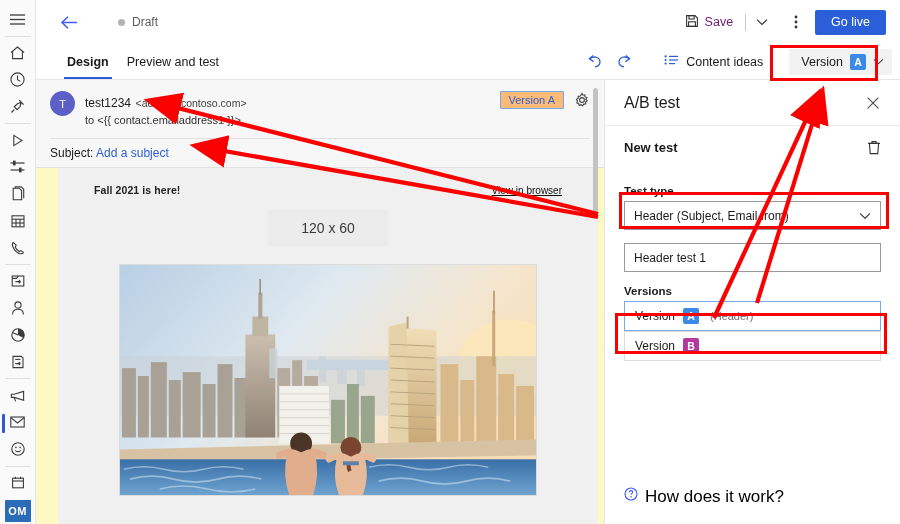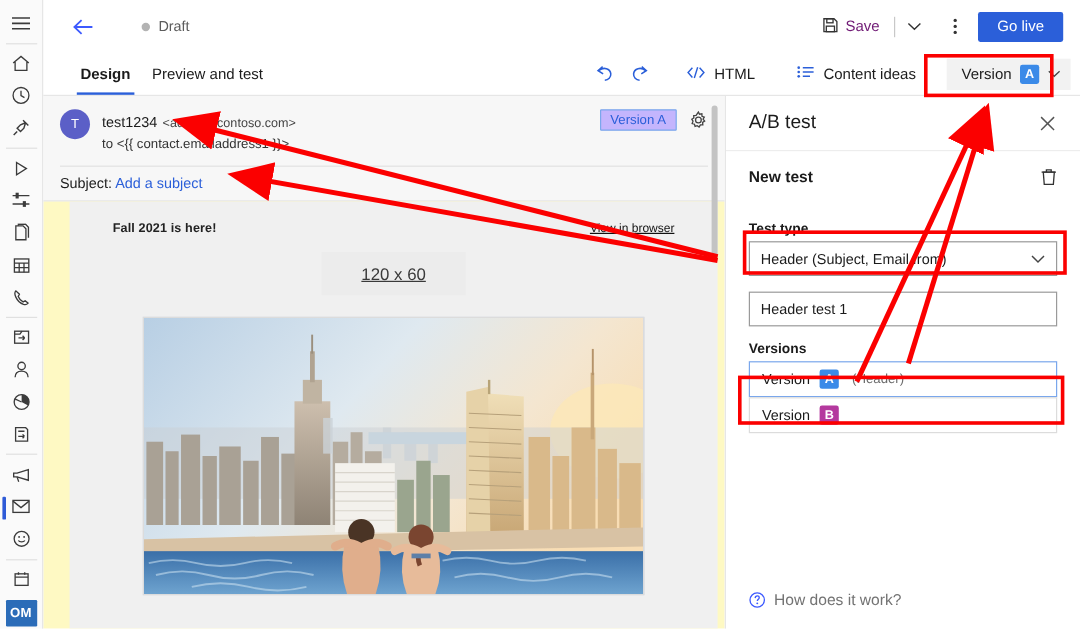"HTML" div.tb-text { html: <div> <span> <svg> <g> <polyline></polyline> <polyline></polyline> <line></line> </g> </svg> </span> <span>HTML</span> </div> -> none }
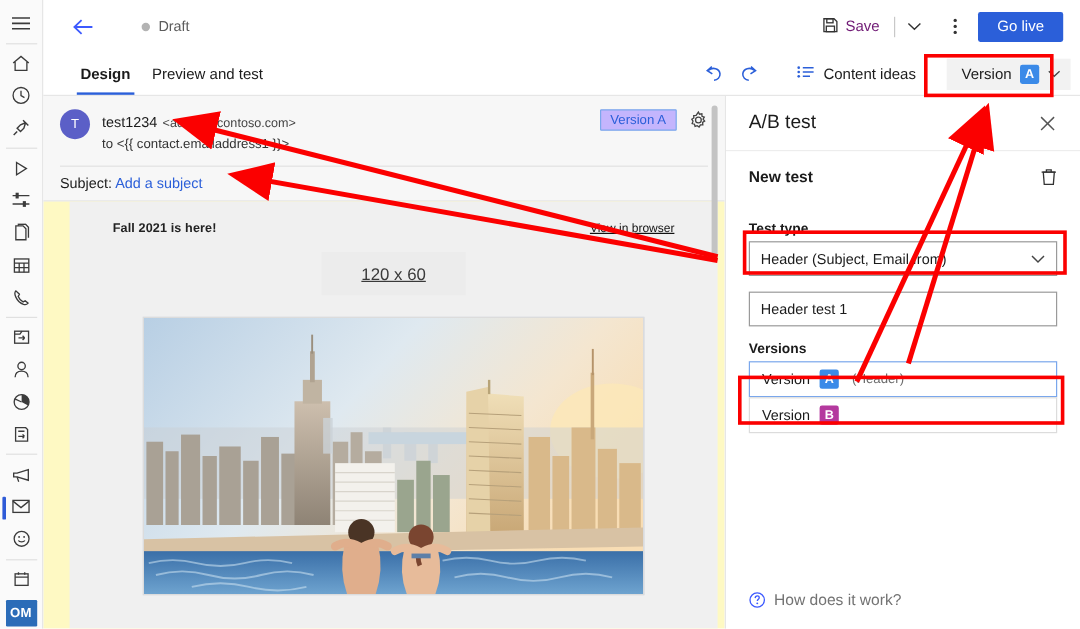"Version A" .ver-a-chip { background: #c4b5fd -> #fdba74 }
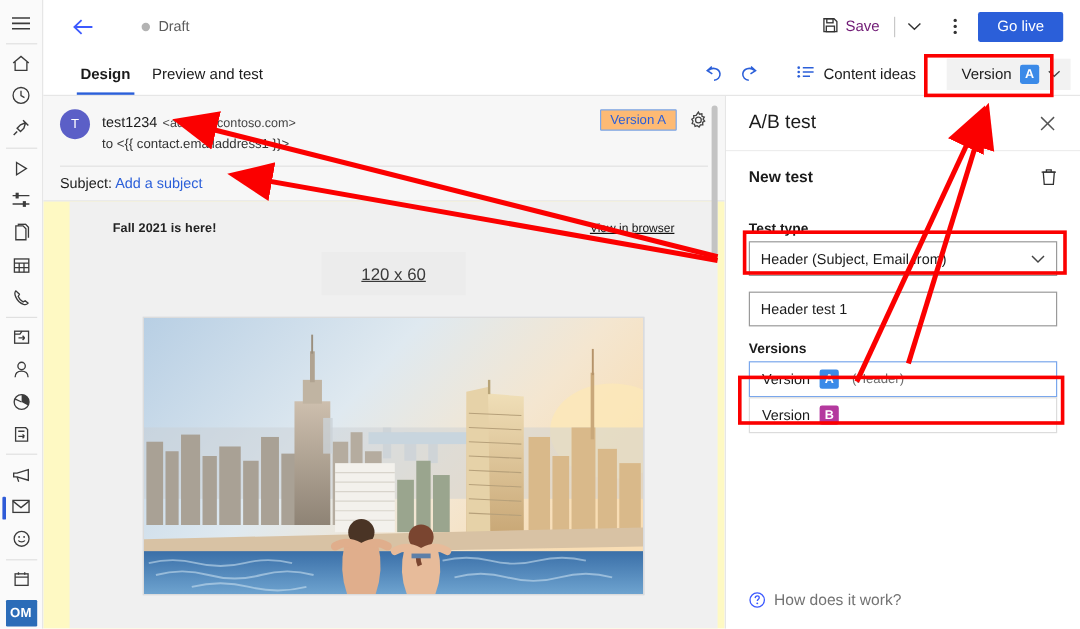"120 x 60" .logo-box { text-decoration: underline -> none }
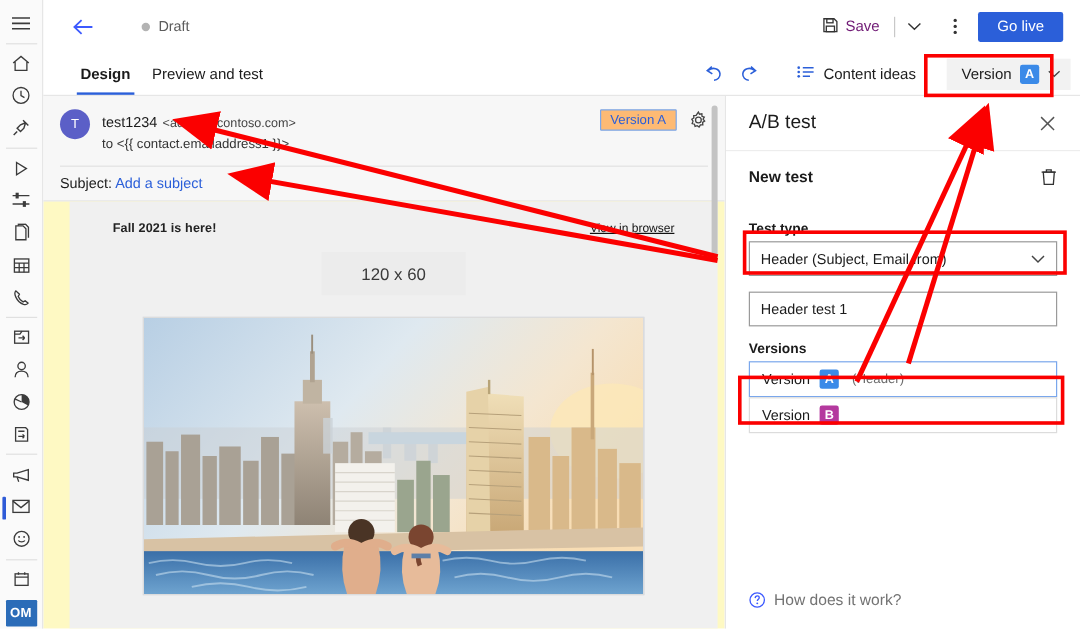"How does it work?" .how-link { align-items: flex-end -> flex-start; color: #737373 -> #000000; font-size: 13px -> 17px }
